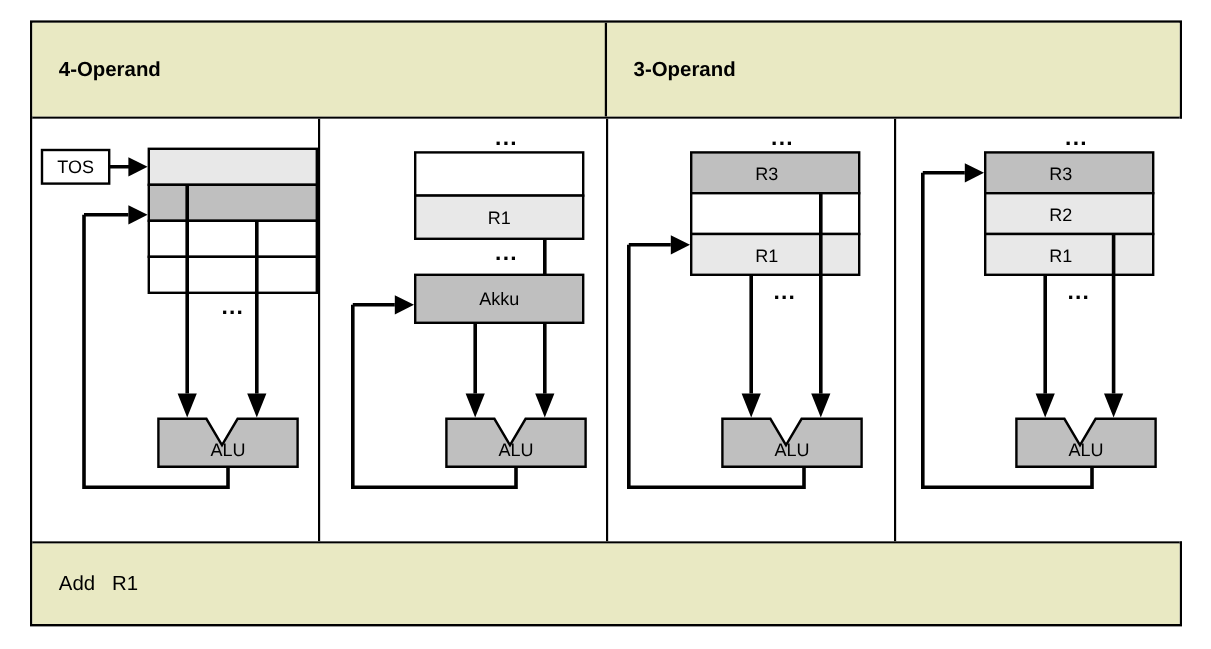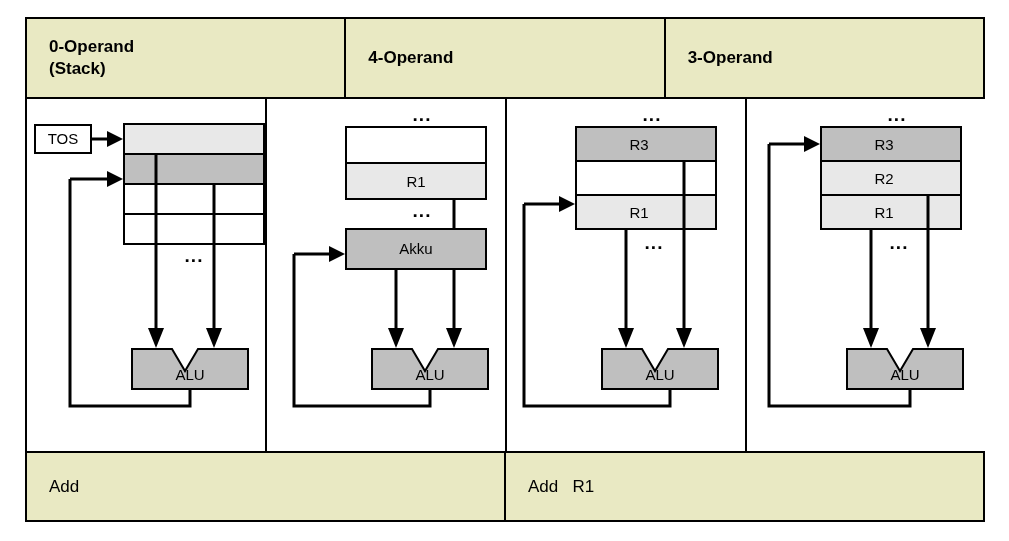"0-Operand" div.cell { html: <div> <div>0-Operand (Stack)</div> </div> -> none }
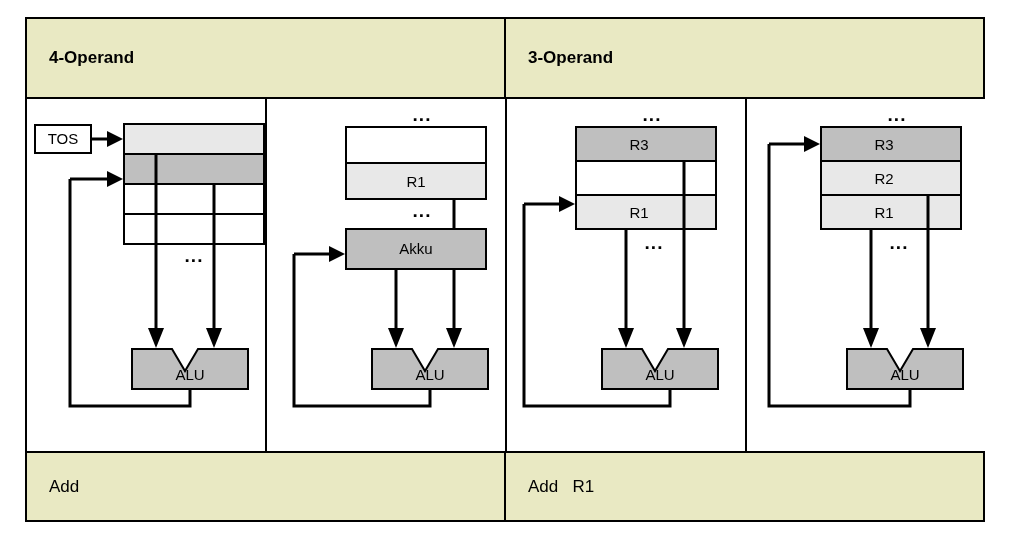"Add" div.cell { html: <div> <div>Add</div> </div> -> none }
